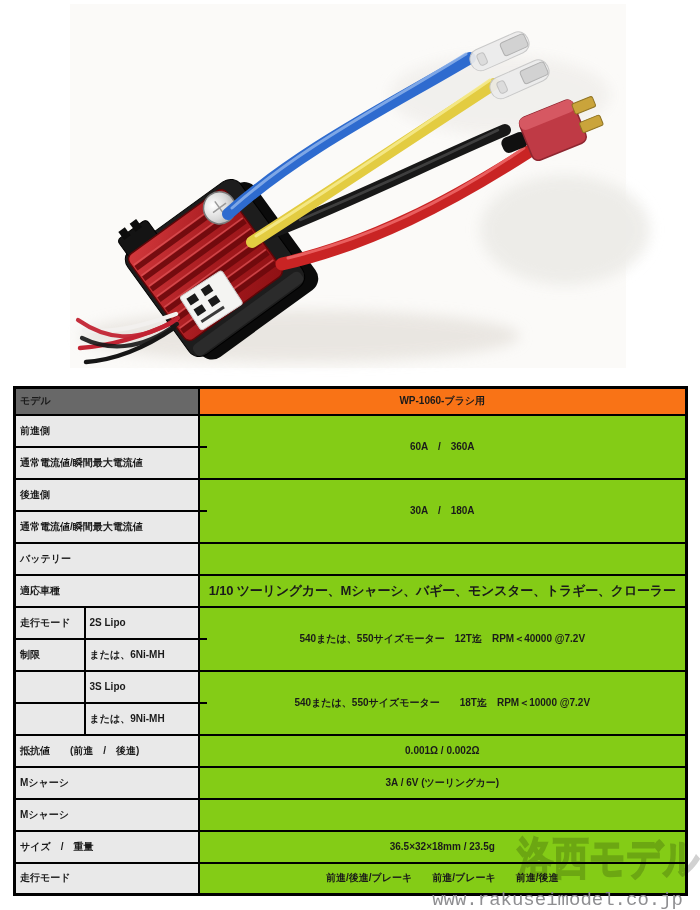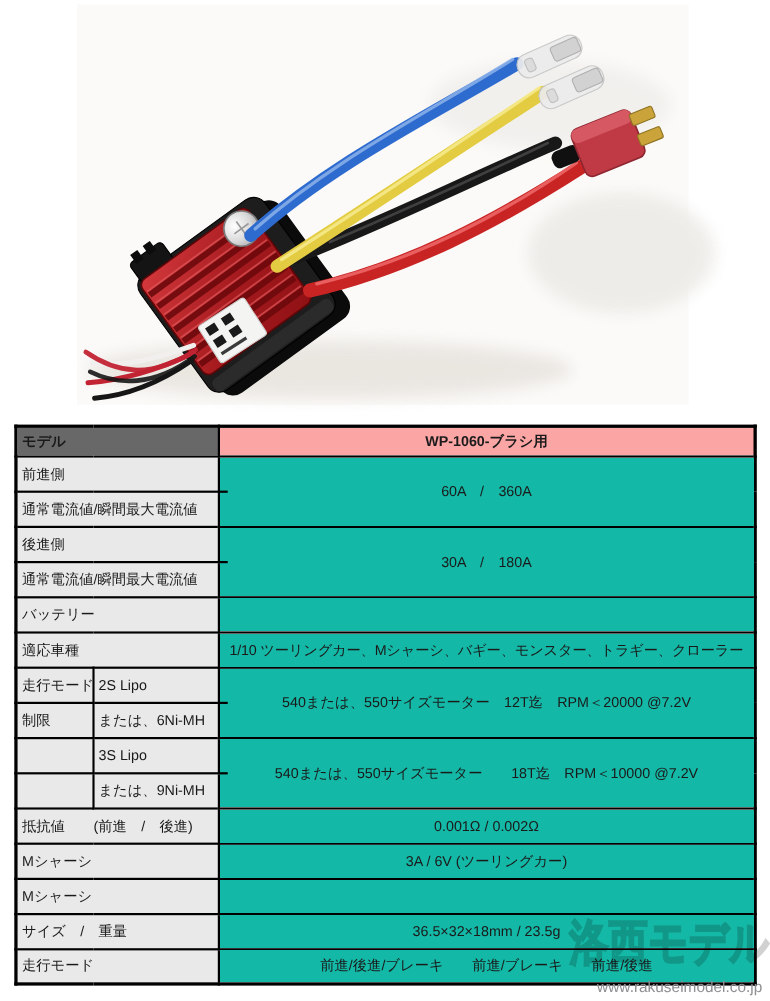"モデル" table.spec td,table.spec th { font-size: 13px -> 10px }
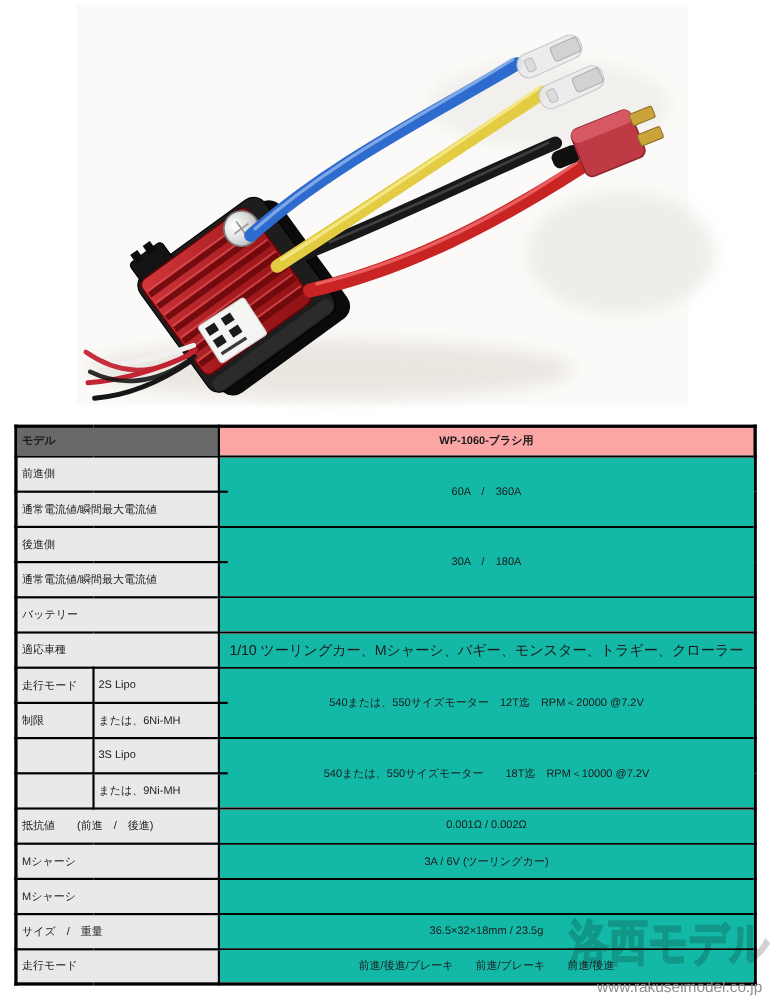"WP-1060-ブラシ用" th.hval { background: #fca5a5 -> #f97316 }
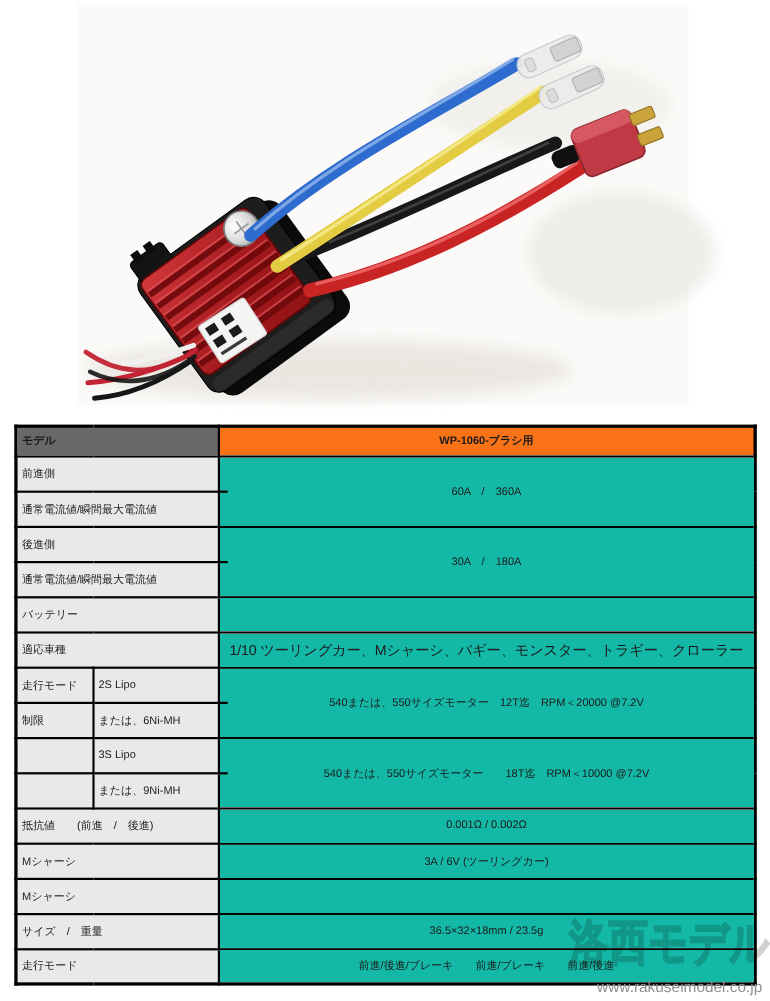"前進側" tr.r { font-weight: none -> bold }
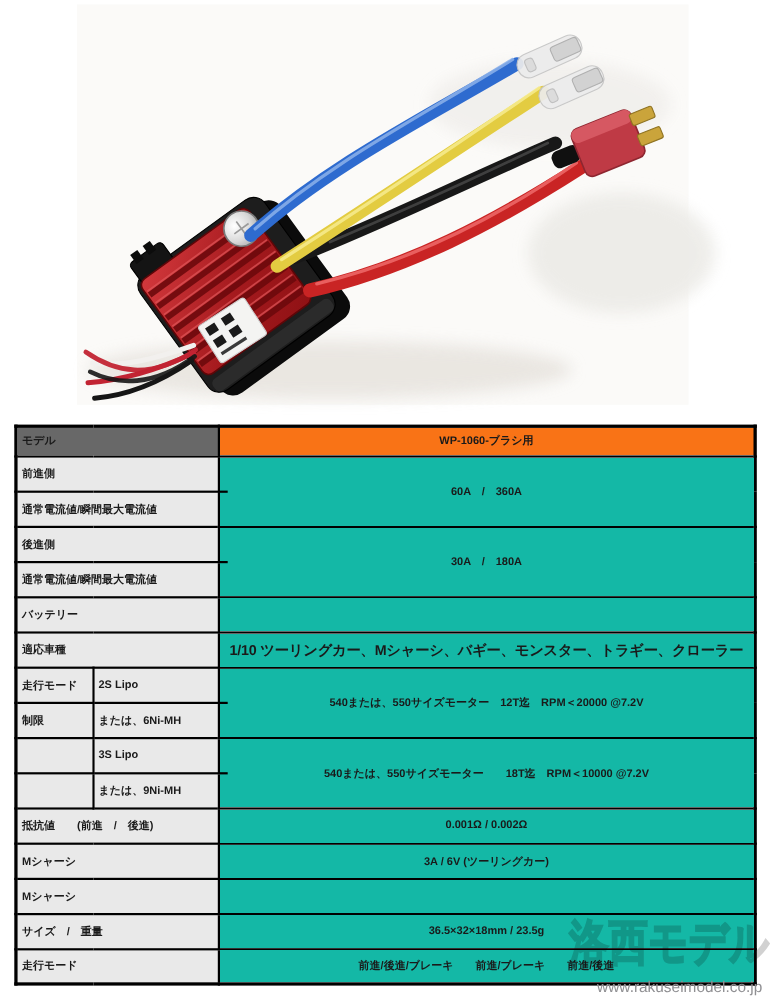"60A / 360A" td.val { background: #14b8a6 -> #84cc16 }
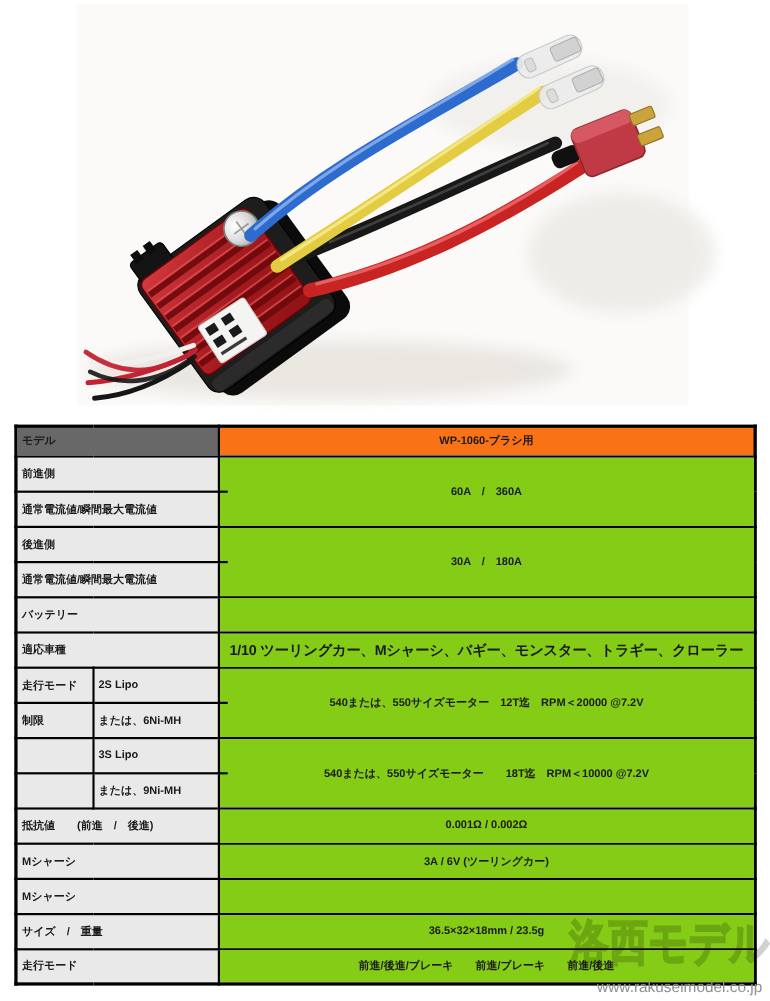"540または、550サイズモーター 12T迄 RPM＜20000 @7.2V" td.val { text: 20000 -> 40000 }
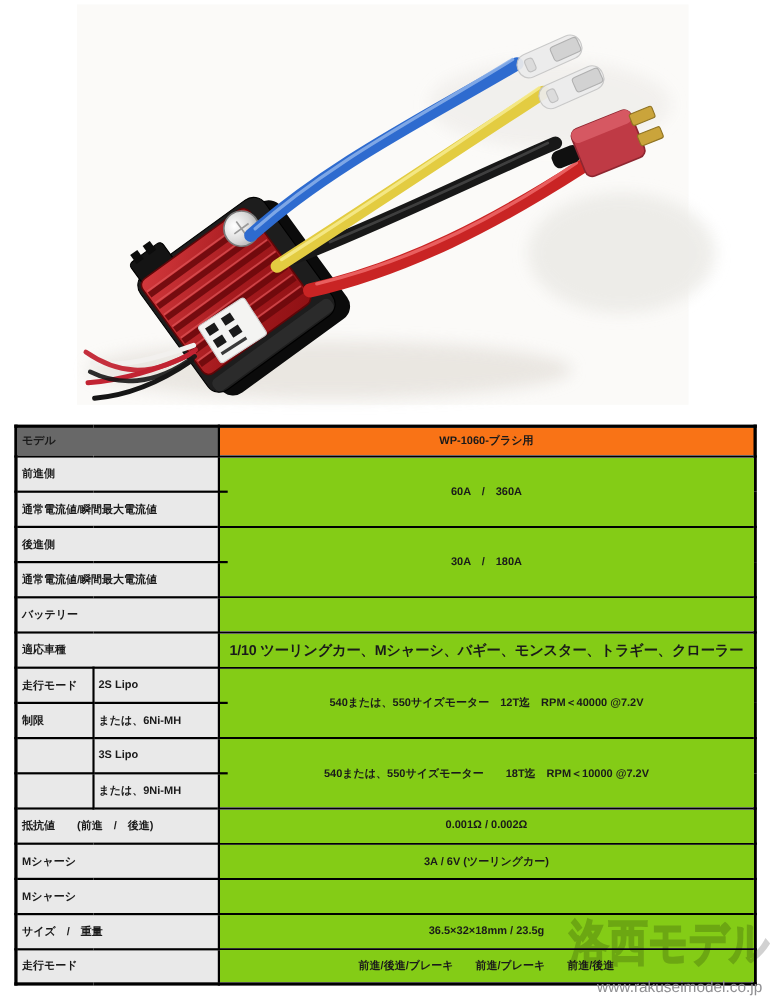"www.rakuseimodel.co.jp" .wm-url { font-family: Liberation Sans, sans-serif -> Liberation Mono, monospace; font-size: 14px -> 19px; right: 7px -> 17px }
